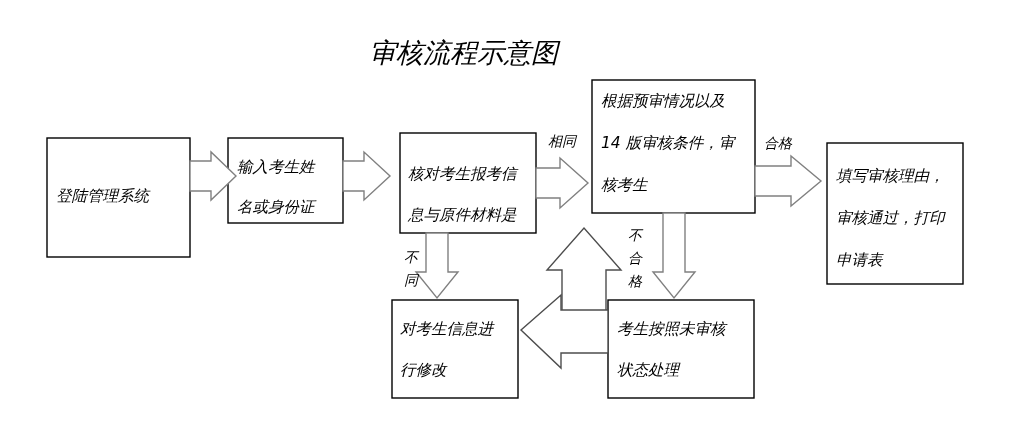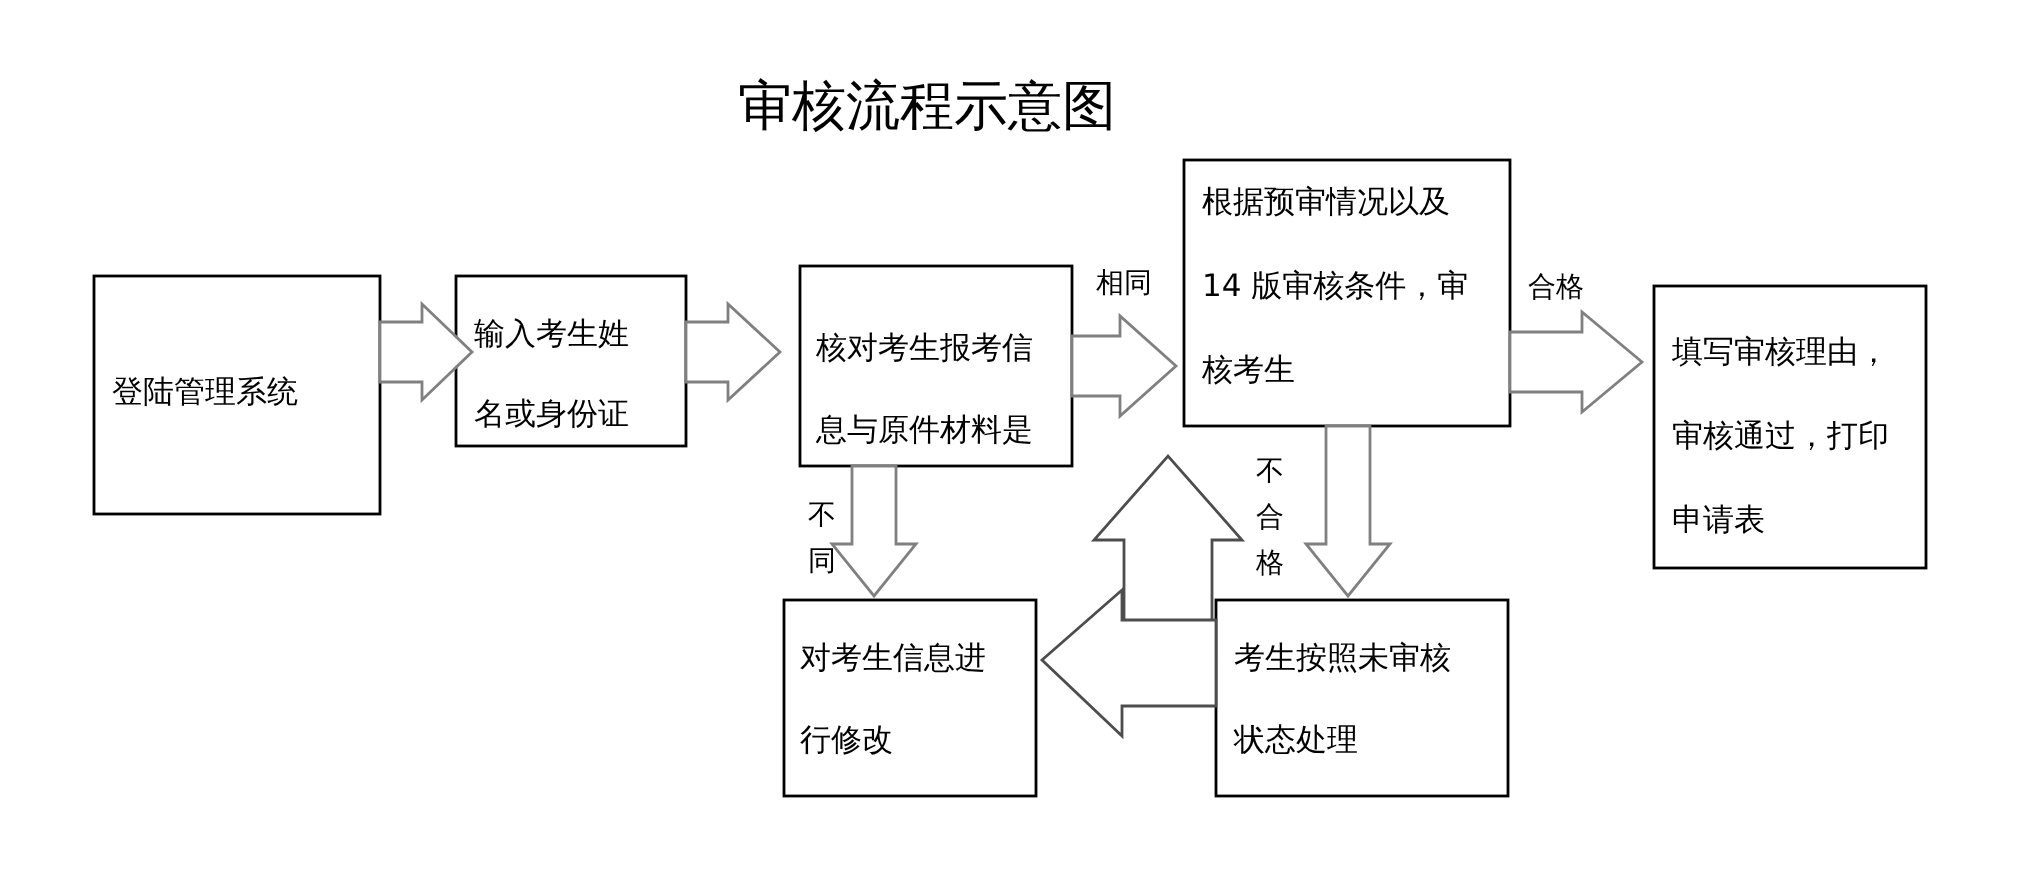"审核流程示意图" #flow-root { font-style: none -> italic }
